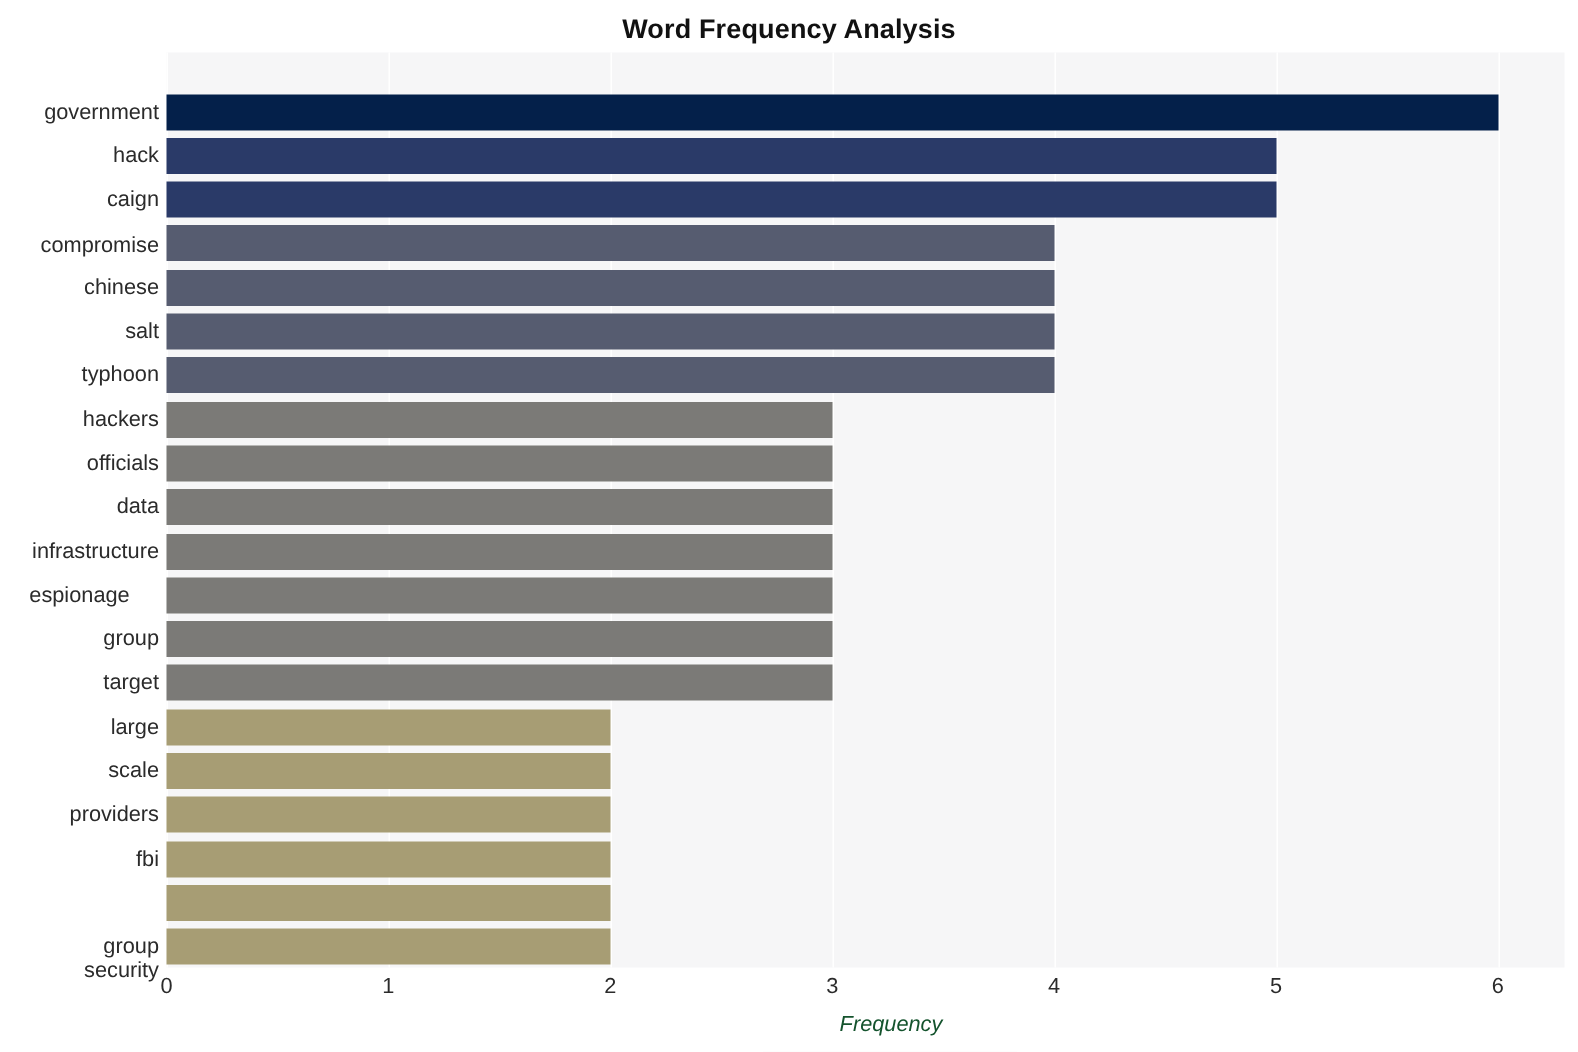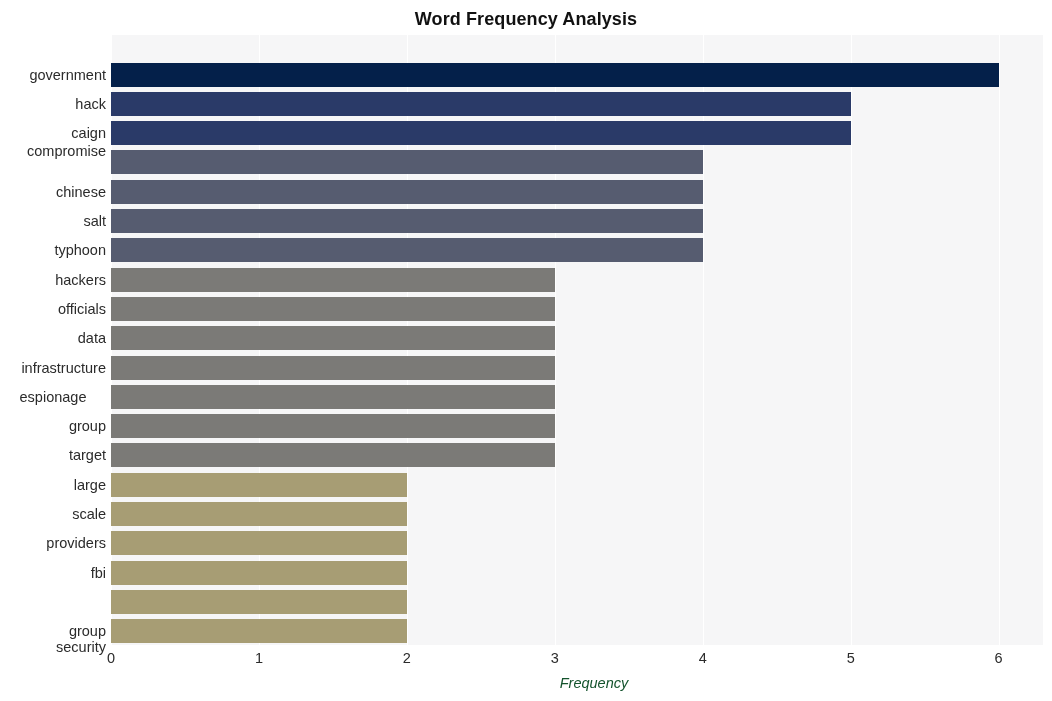"compromise" div.y-label { top: 104px -> 117px }
